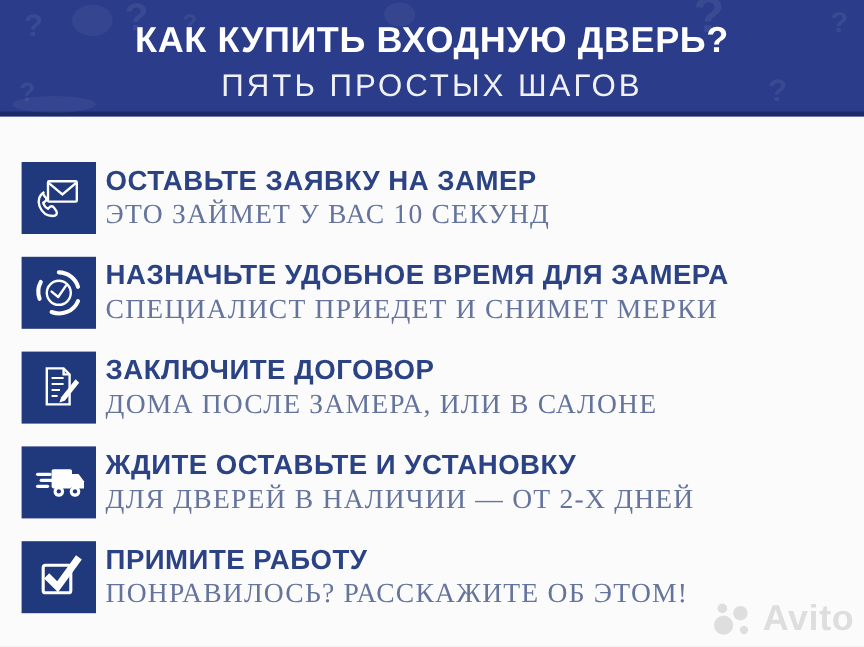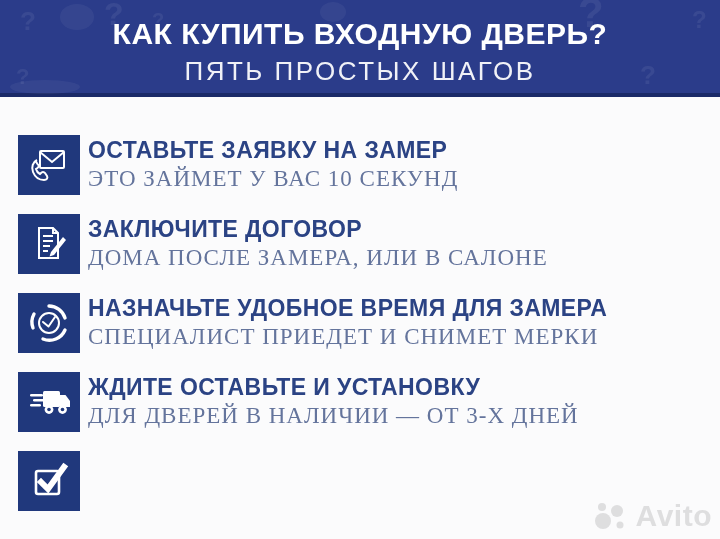"ЗАКЛЮЧИТЕ ДОГОВОР" div.step { order: before "НАЗНАЧЬТЕ УДОБНОЕ ВРЕМЯ ДЛЯ ЗАМЕРА" -> after "НАЗНАЧЬТЕ УДОБНОЕ ВРЕМЯ ДЛЯ ЗАМЕРА" }
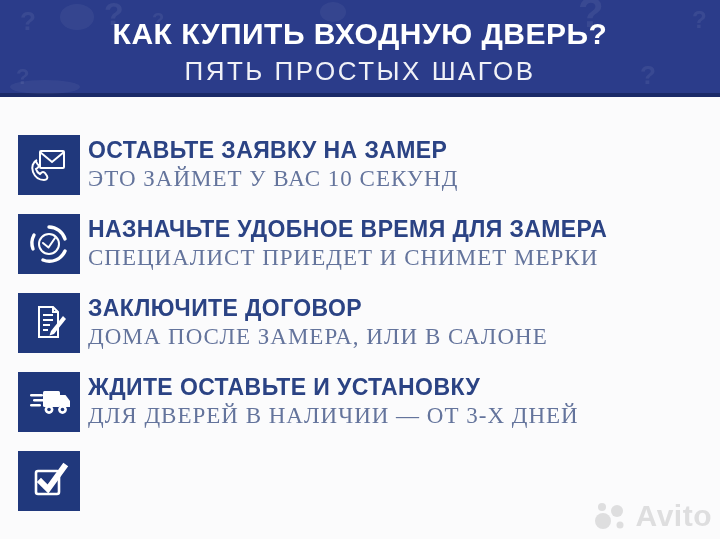"ДЛЯ ДВЕРЕЙ В НАЛИЧИИ —" div.step-sub { text: 3-Х -> 2-Х }
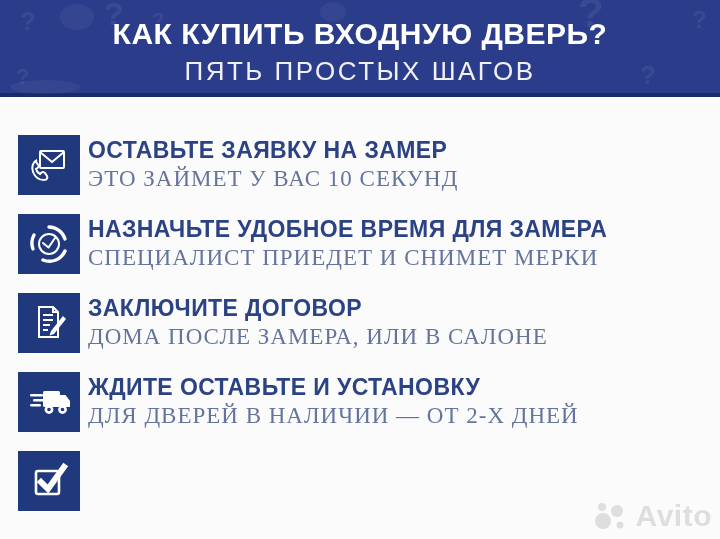"ПРИМИТЕ РАБОТУ" div.step-text { html: none -> <div> <div>ПРИМИТЕ РАБОТУ</div> <div>ПОНРАВИЛОСЬ? РАССКАЖИТЕ ОБ ЭТОМ!</div> </div> }
